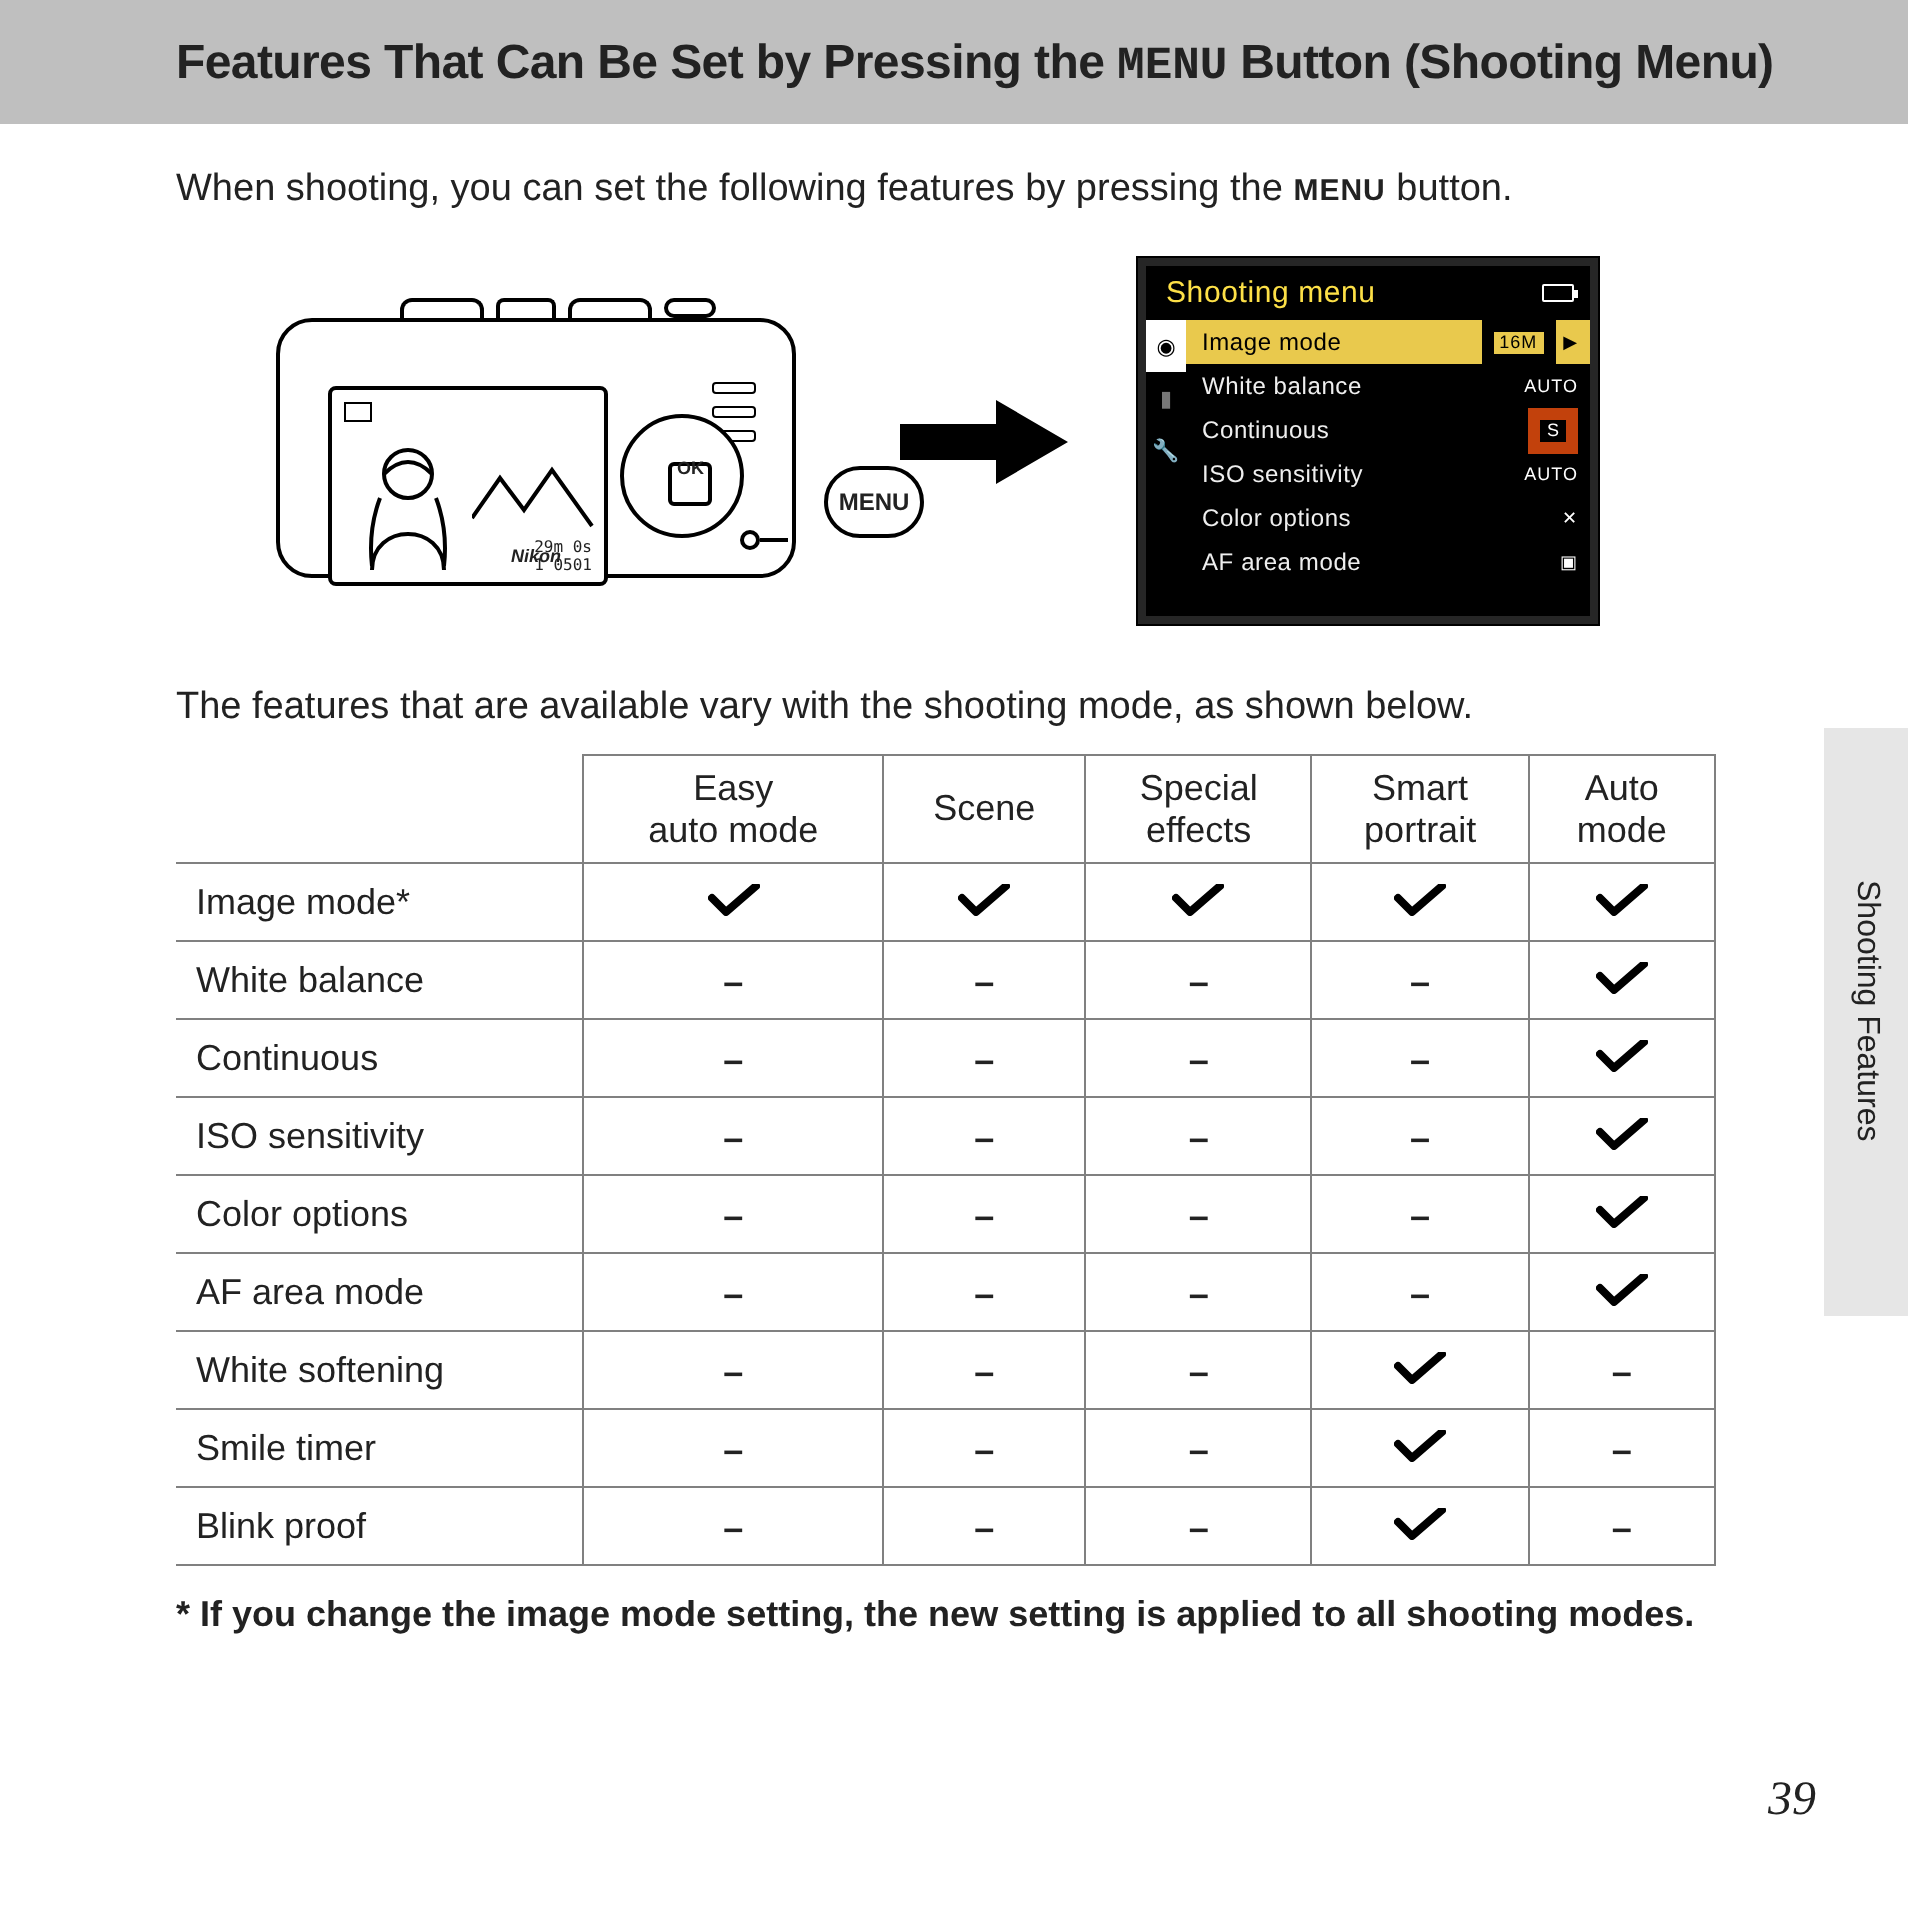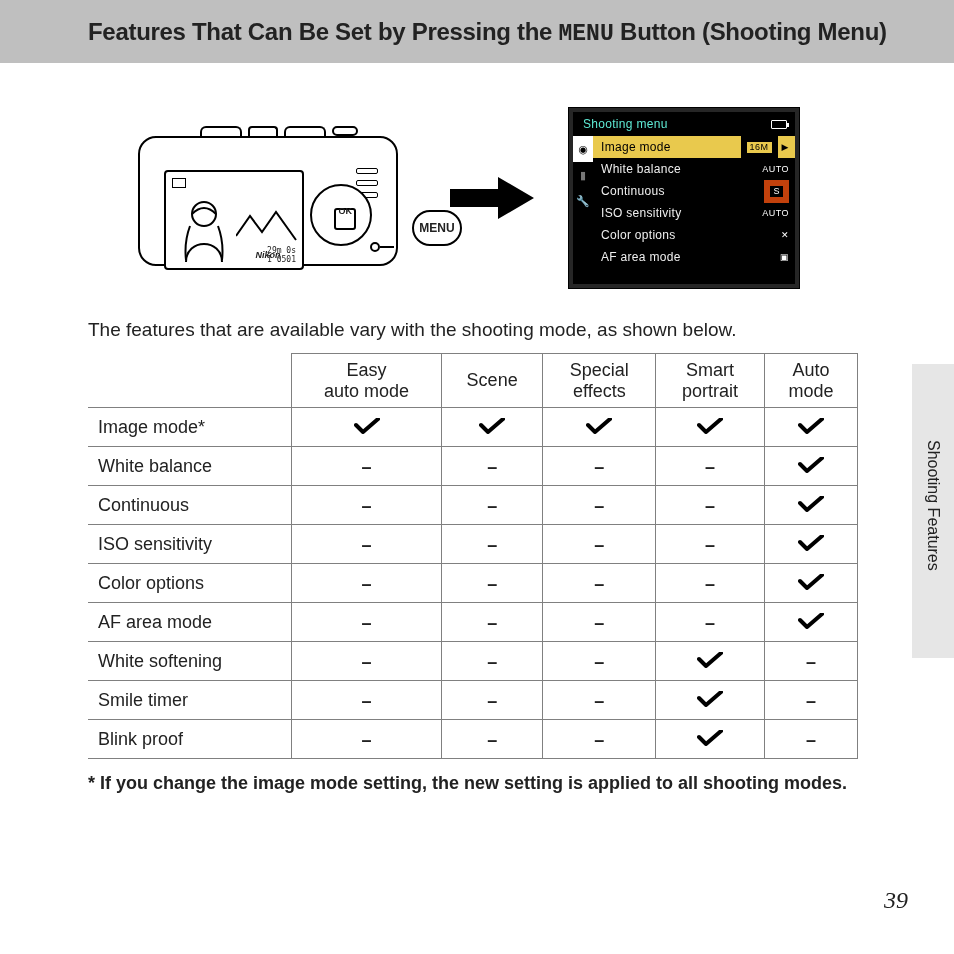"When shooting, you can set" p.intro { html: none -> <p> <span>When shooting, you can set the following features by pressing the </span><span>MENU</span><span> button.</span> </p> }
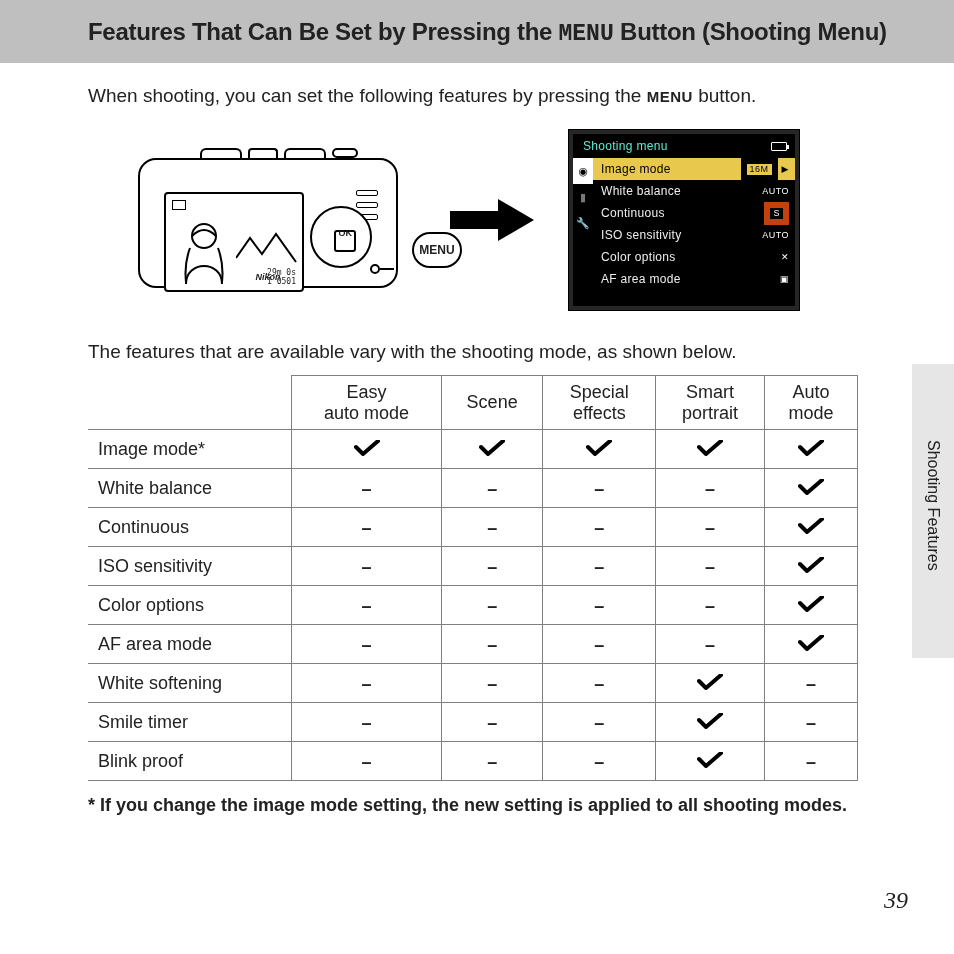"Shooting menu" .sm-header { color: #5eead4 -> #fde047; font-size: 12px -> 15px }
